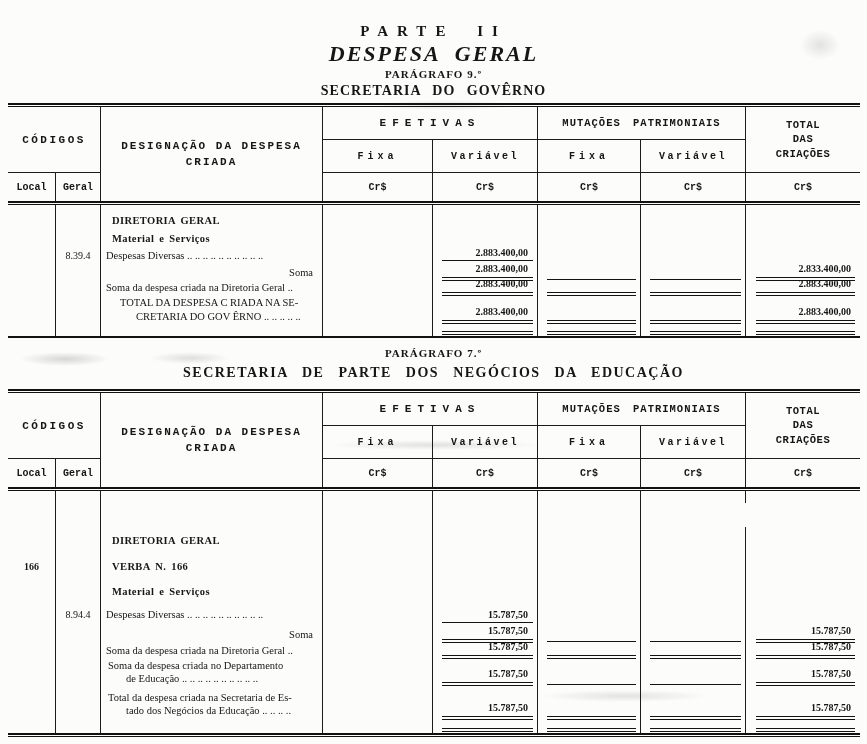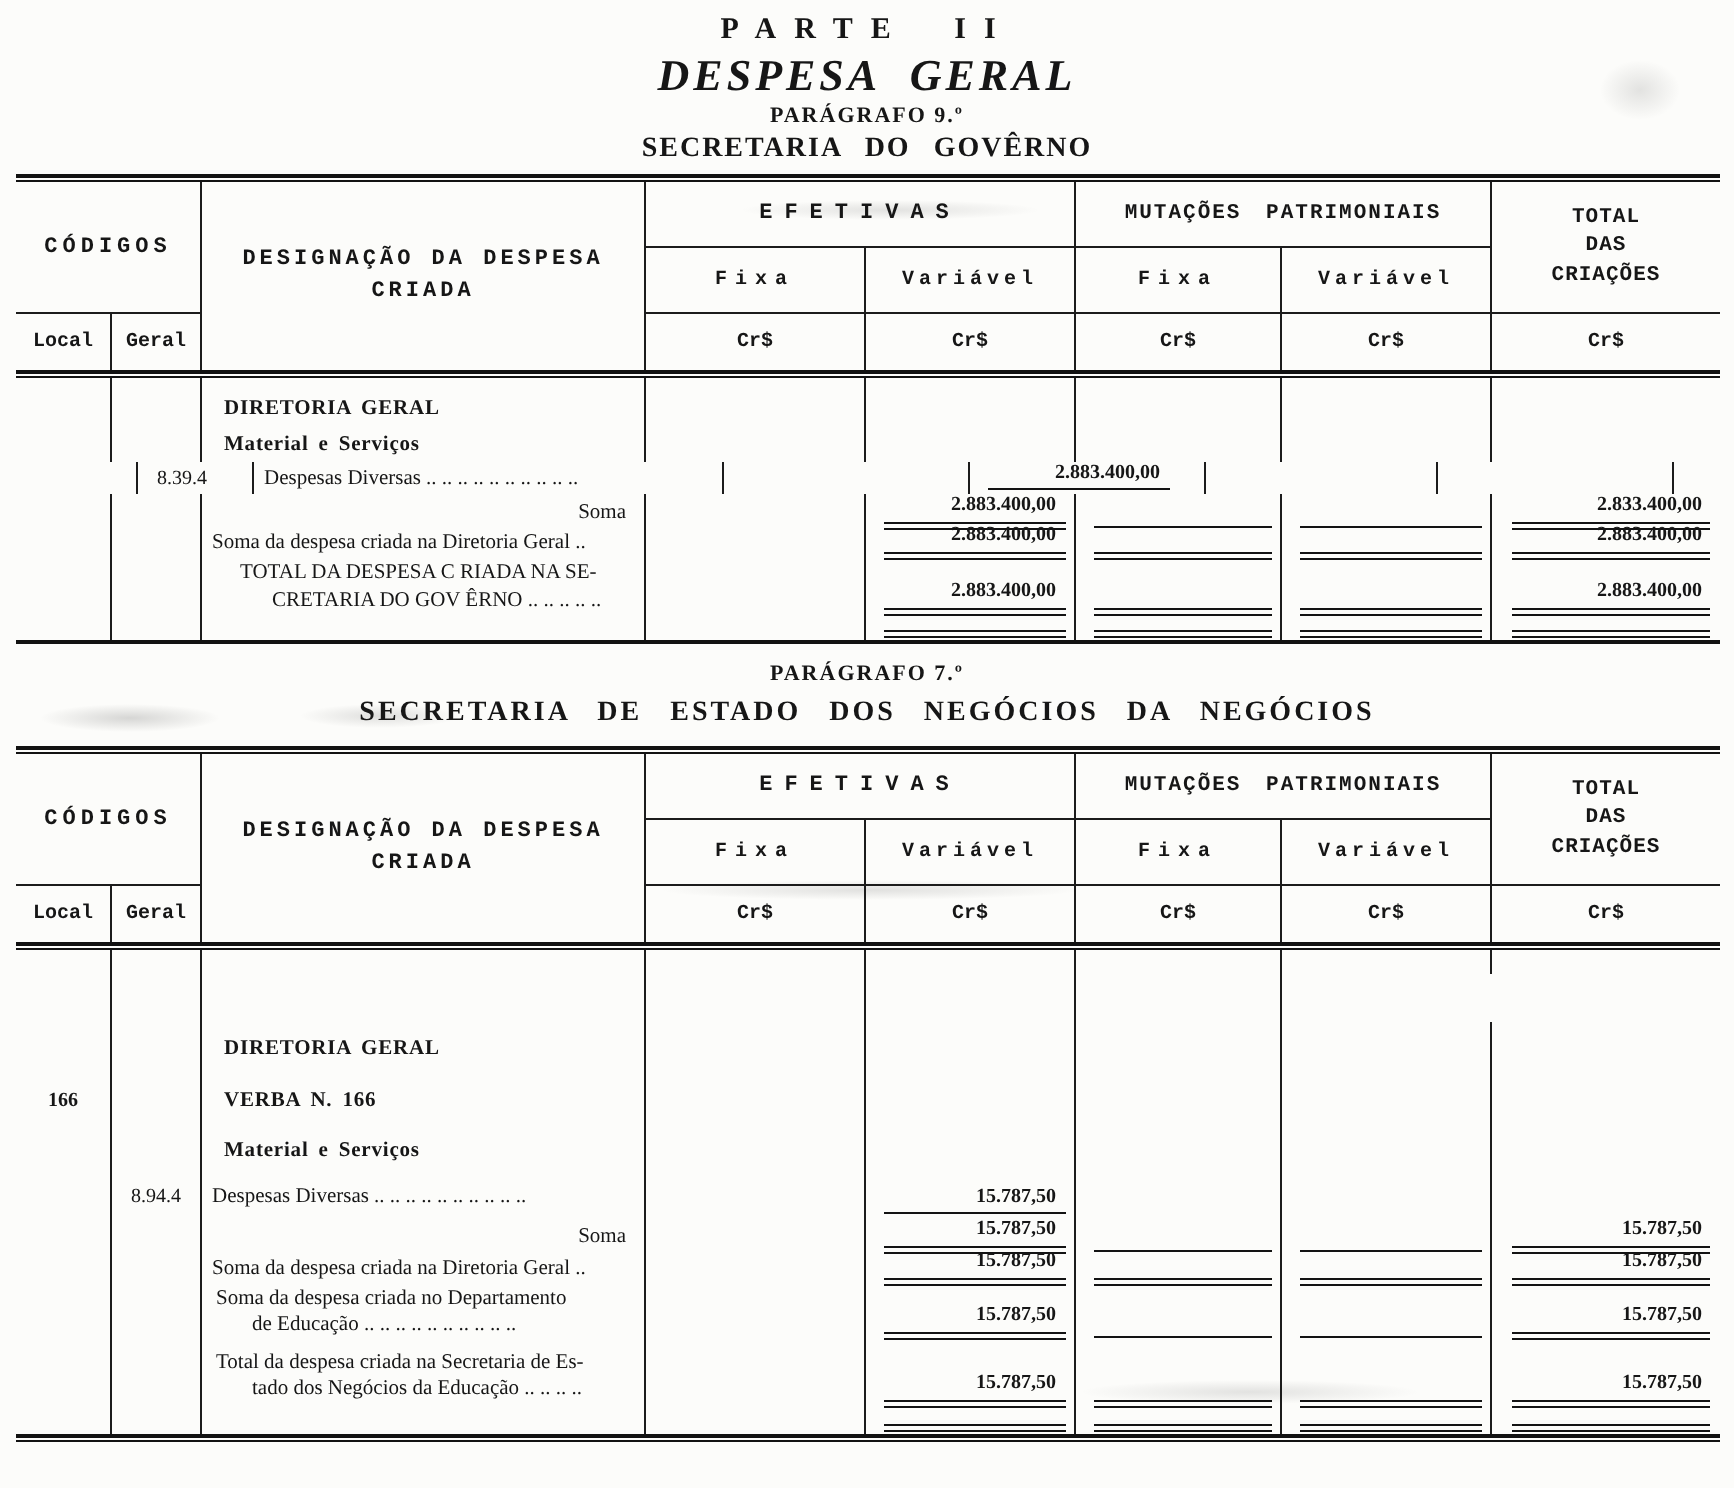"PARTE II" .part { padding-top: 7px -> 23px }
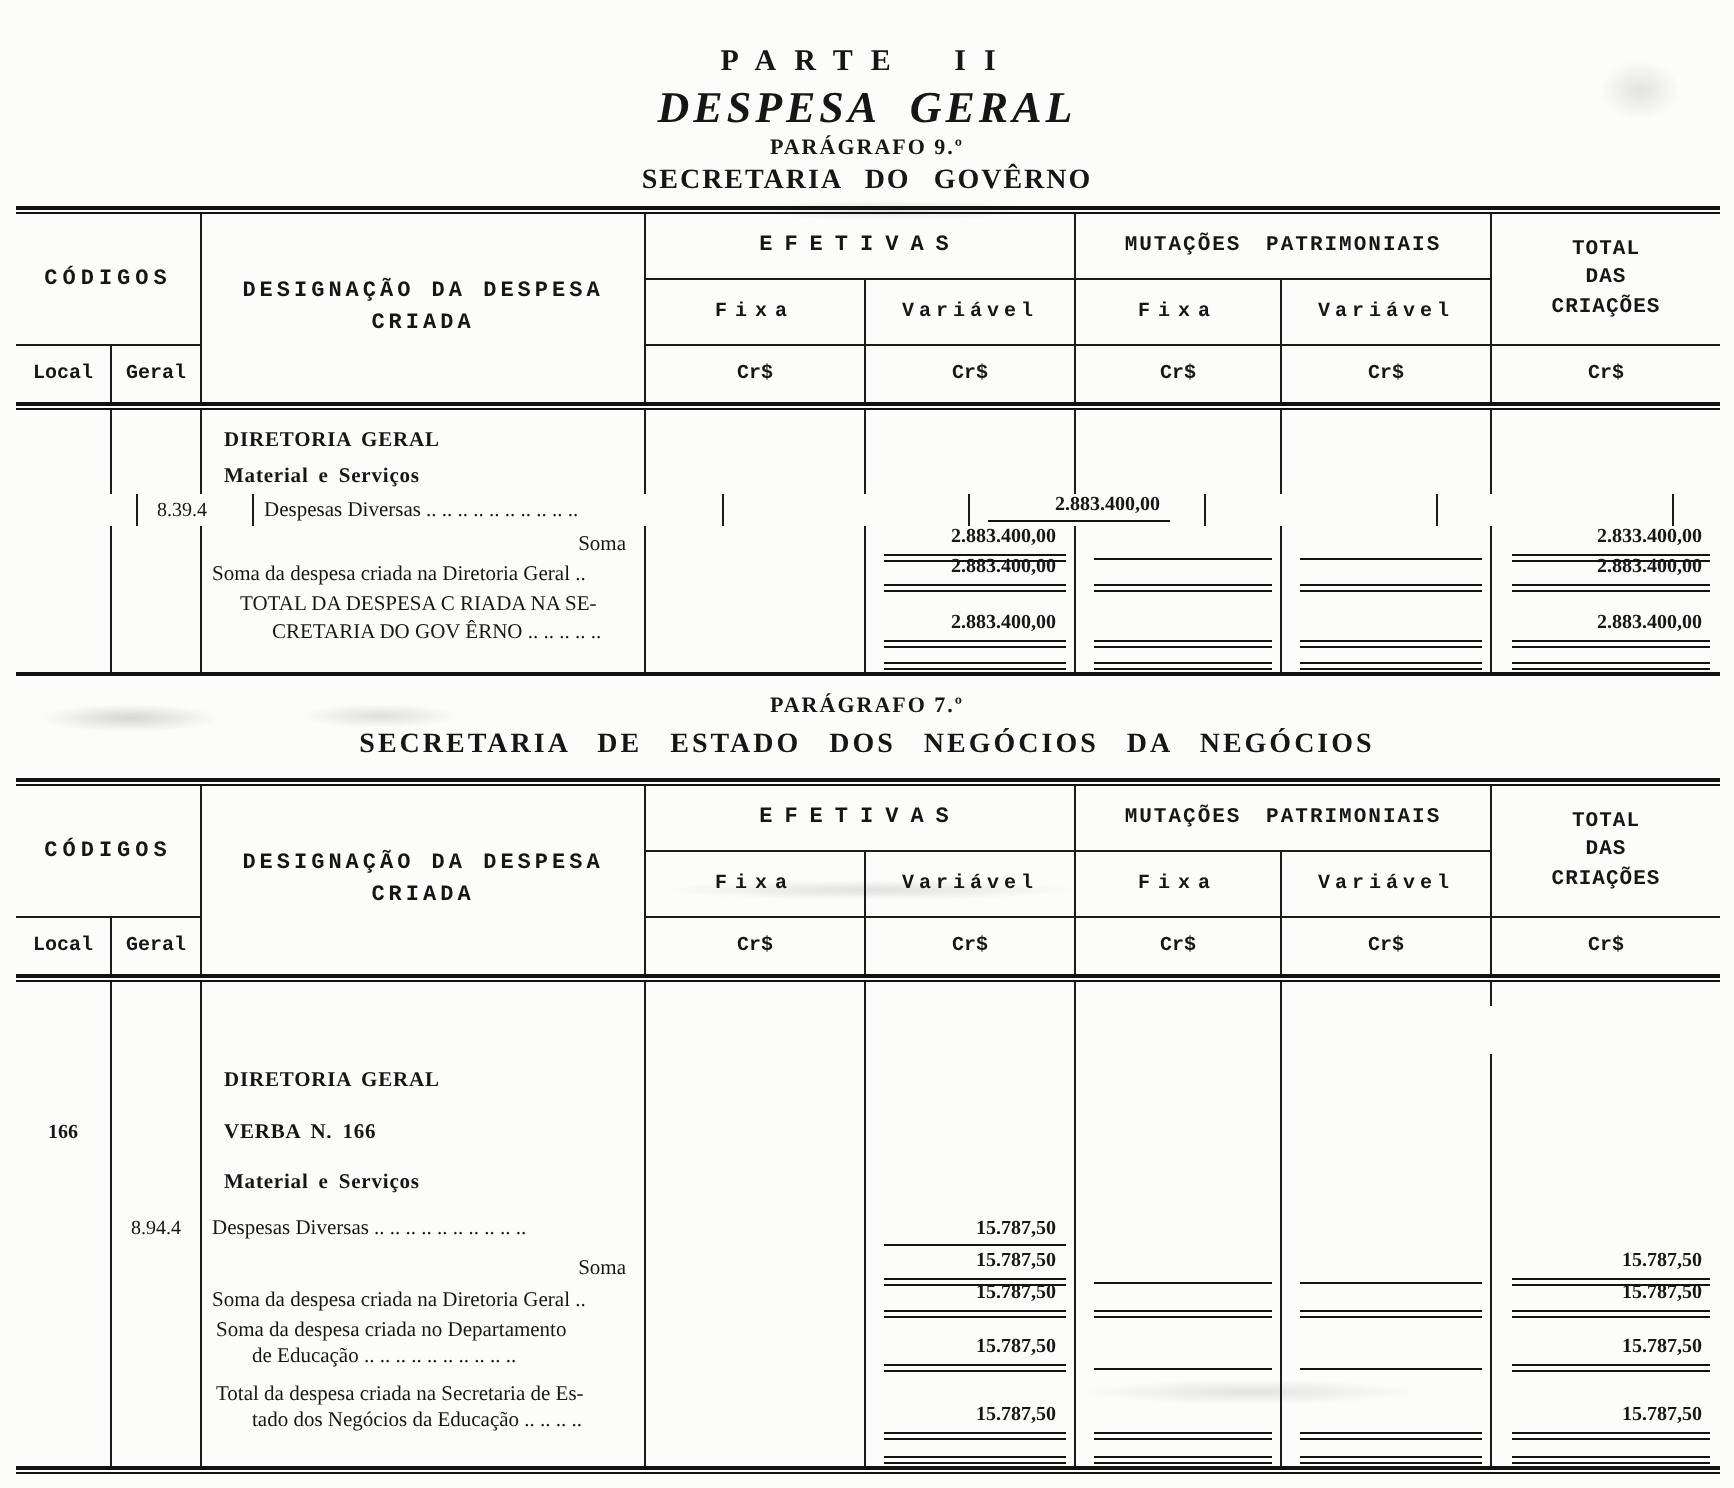"8.39.4" .t1r4 { gap: 13px -> none }
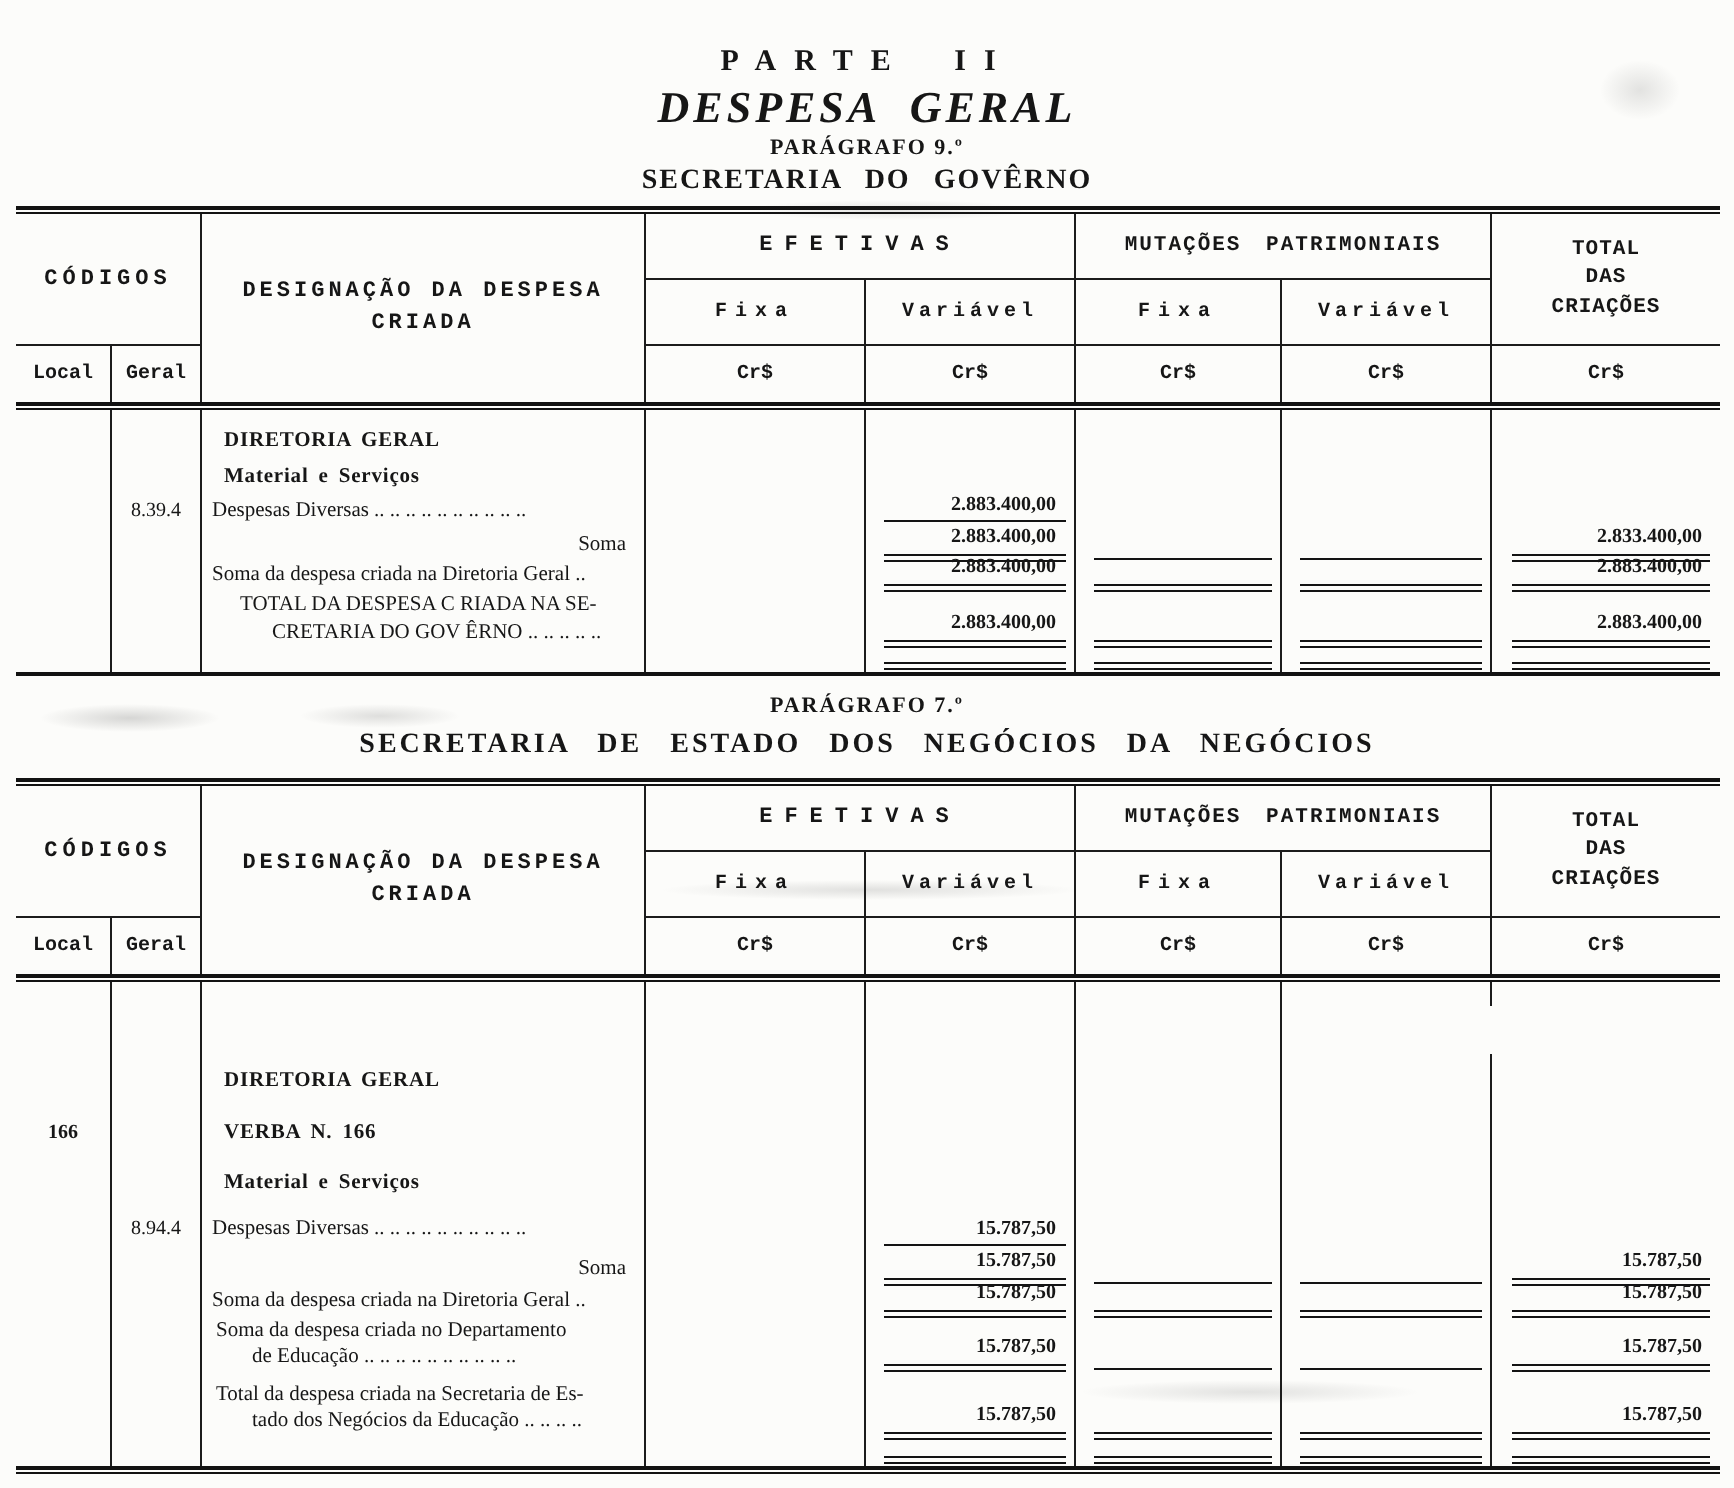"SECRETARIA DE ESTADO DOS NEGÓCIOS" div.sec { text: ESTADO DOS NEGÓCIOS DA NEGÓCIOS -> PARTE DOS NEGÓCIOS DA EDUCAÇÃO }
